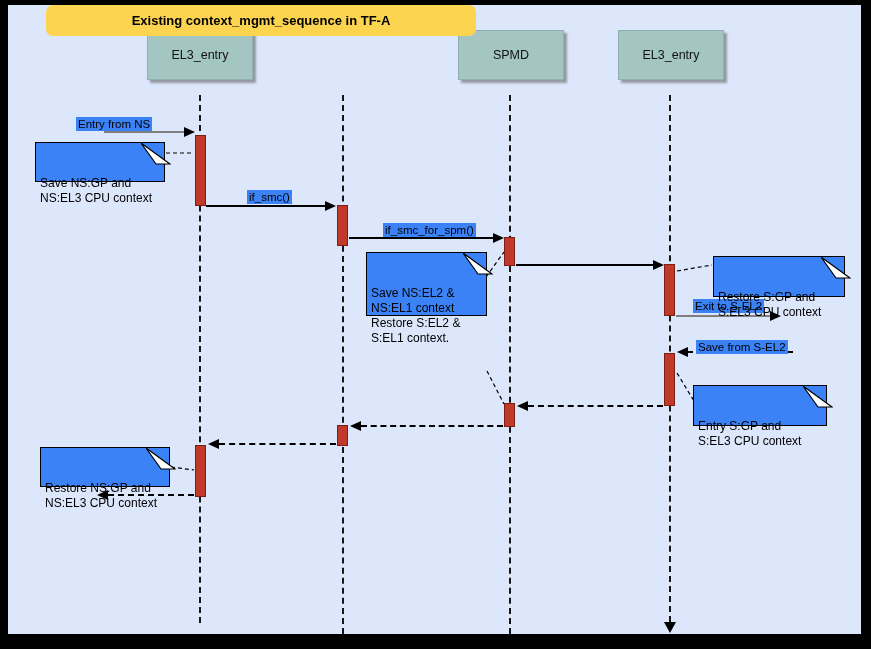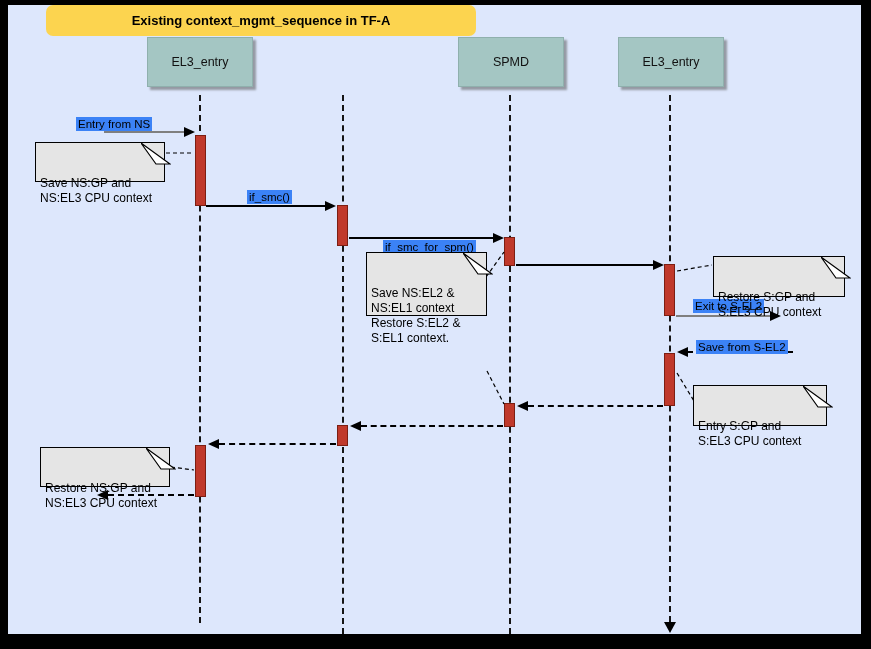"EL3_entry" .head { top: 37px -> 30px }
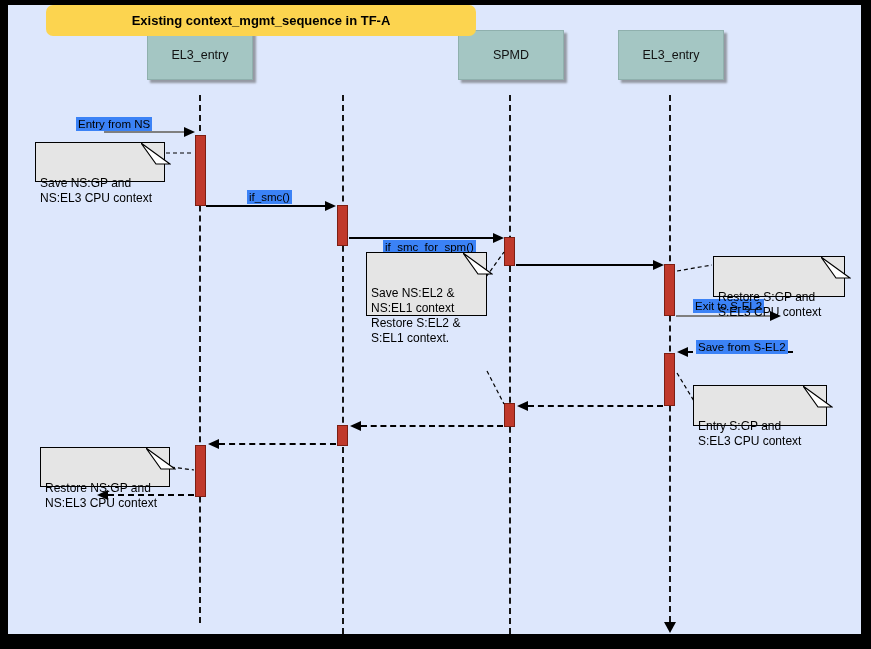"Save NS:GP and" .note { background: #e5e5e5 -> #3b82f6 }
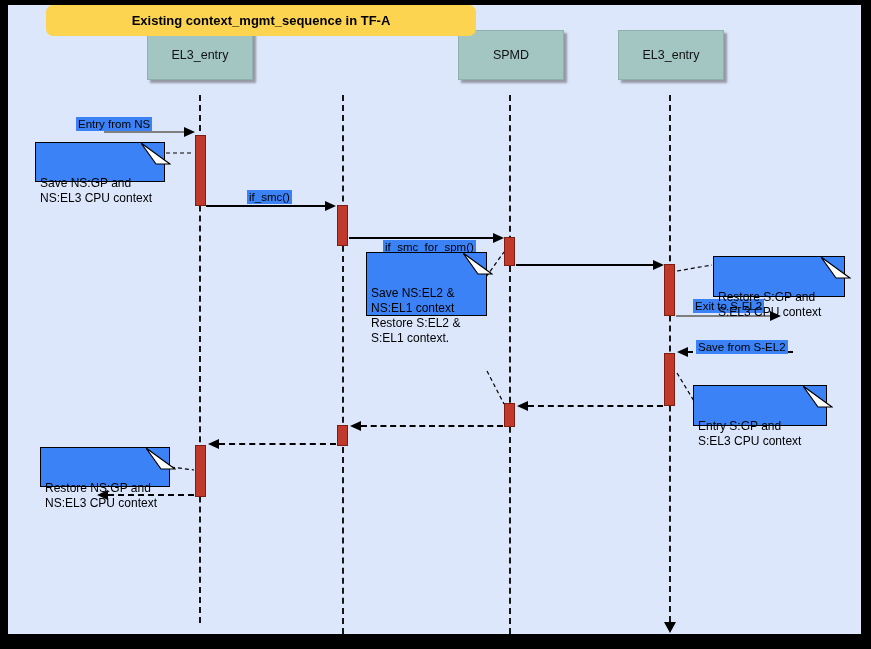"if_smc_for_spm()" div.lbl { top: 240px -> 223px }
